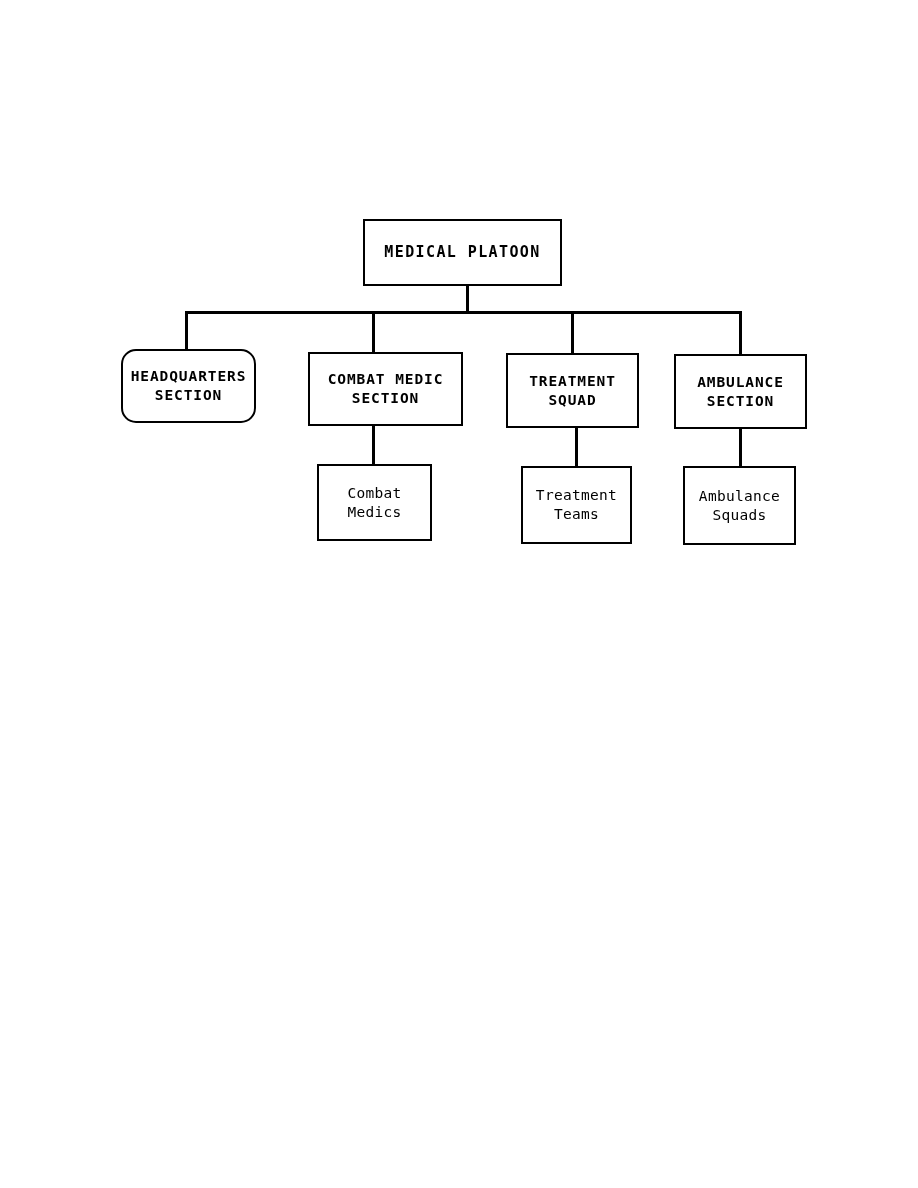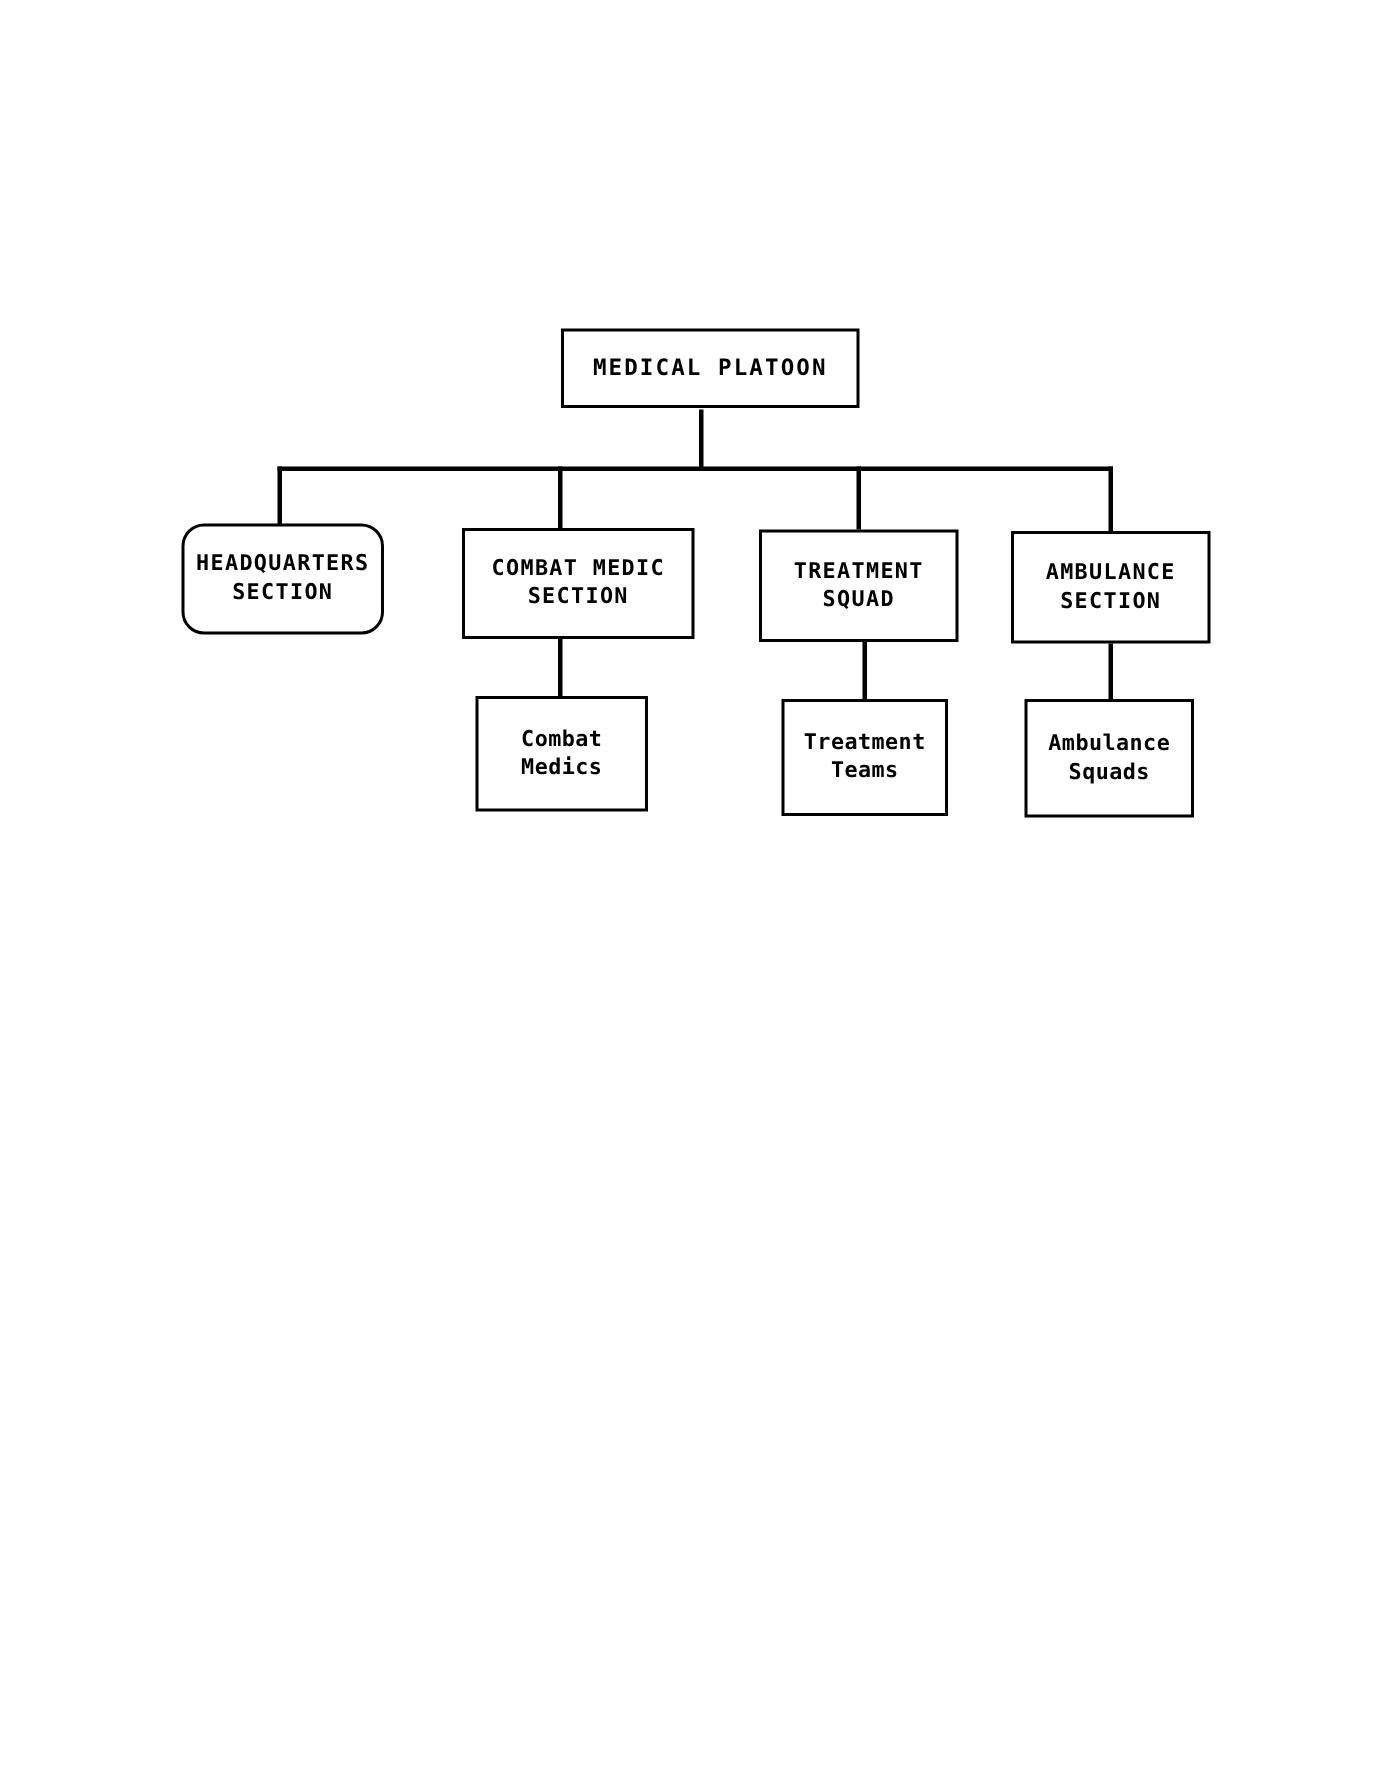"MEDICAL PLATOON" div.node { height: 53px -> 67px; left: 374px -> 363px }
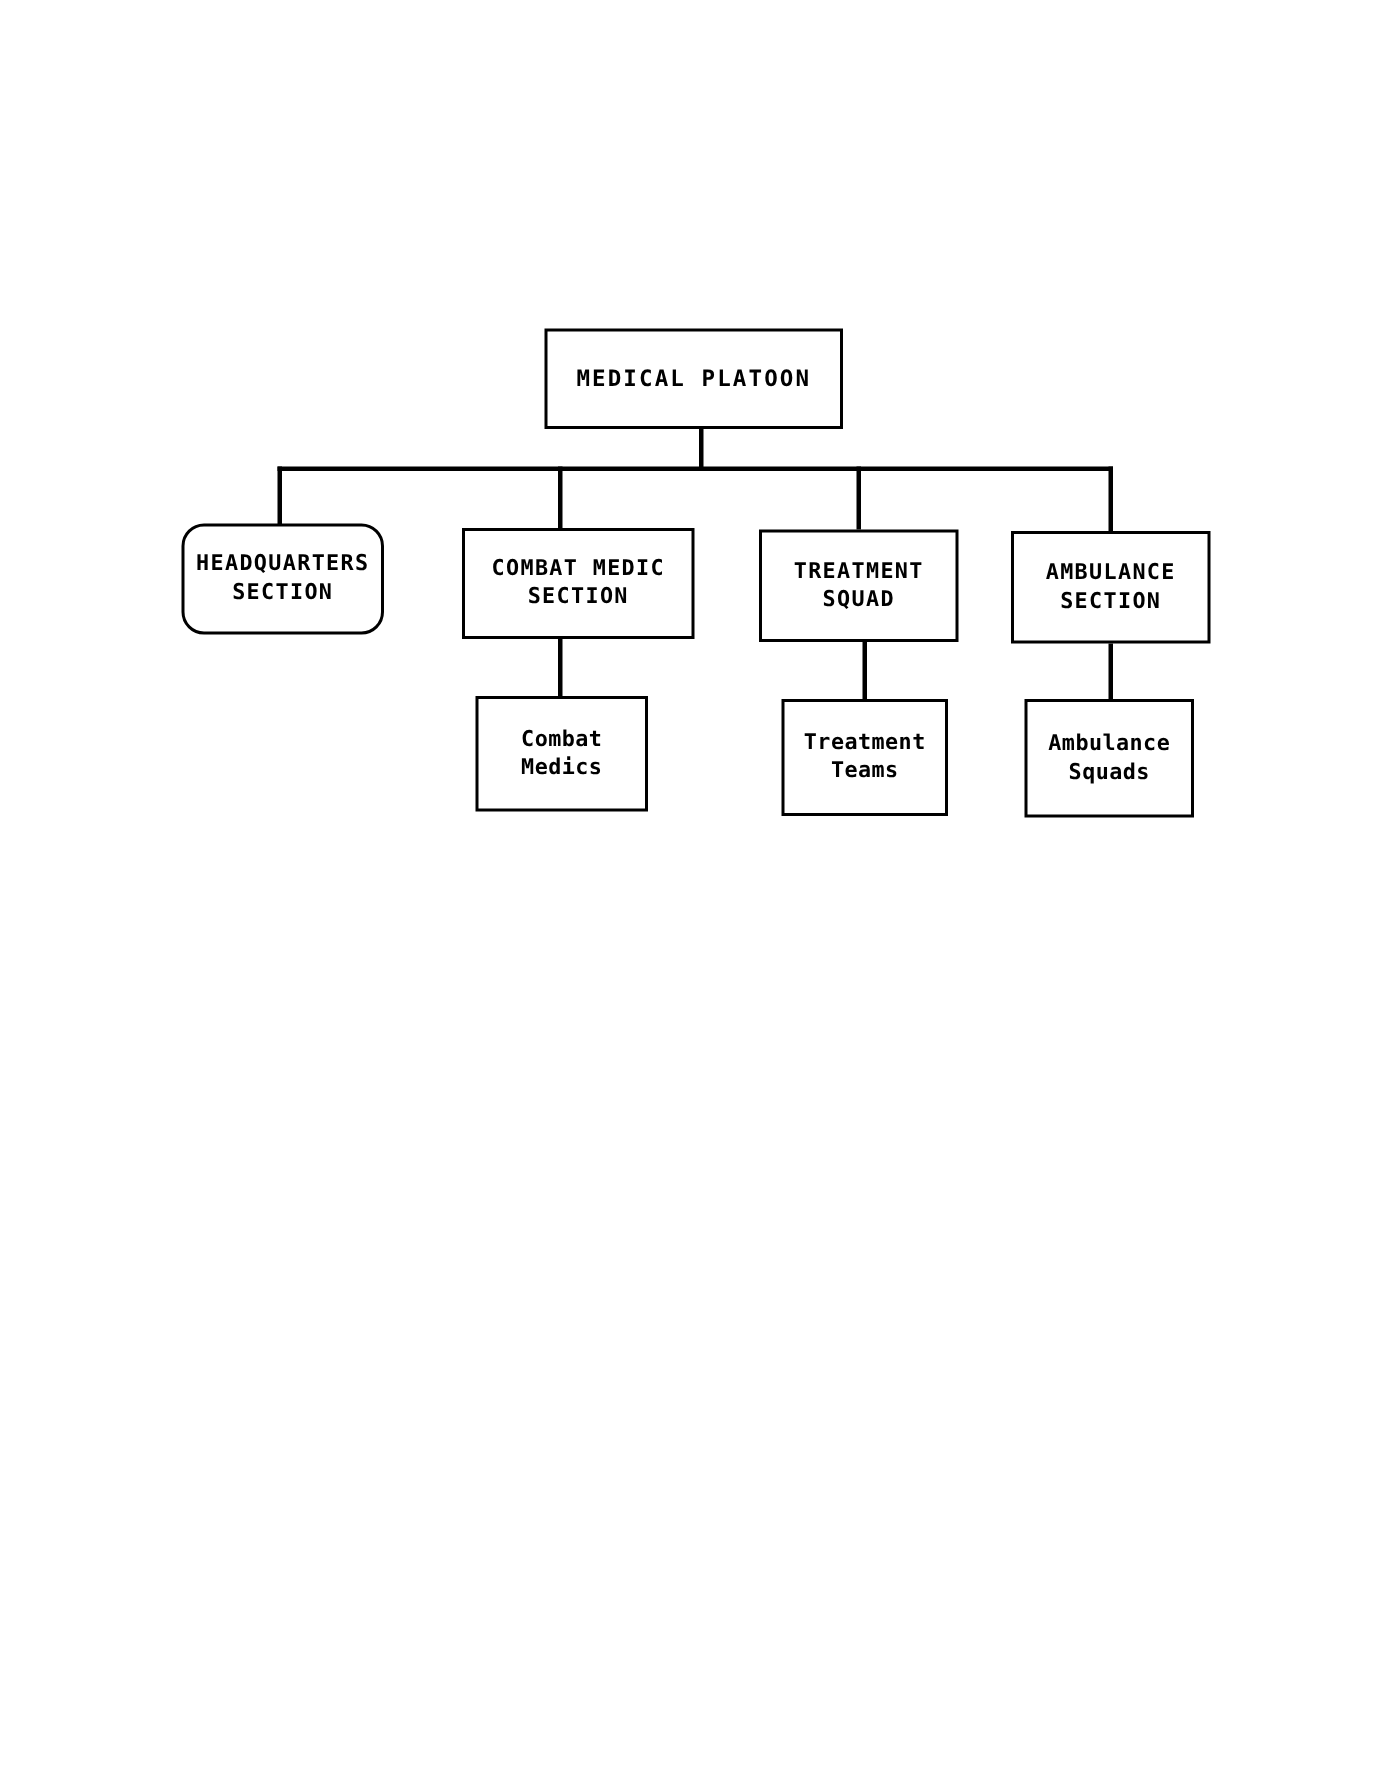"Combat" .tier-leaf .node-label { font-weight: 700 -> 400 }
